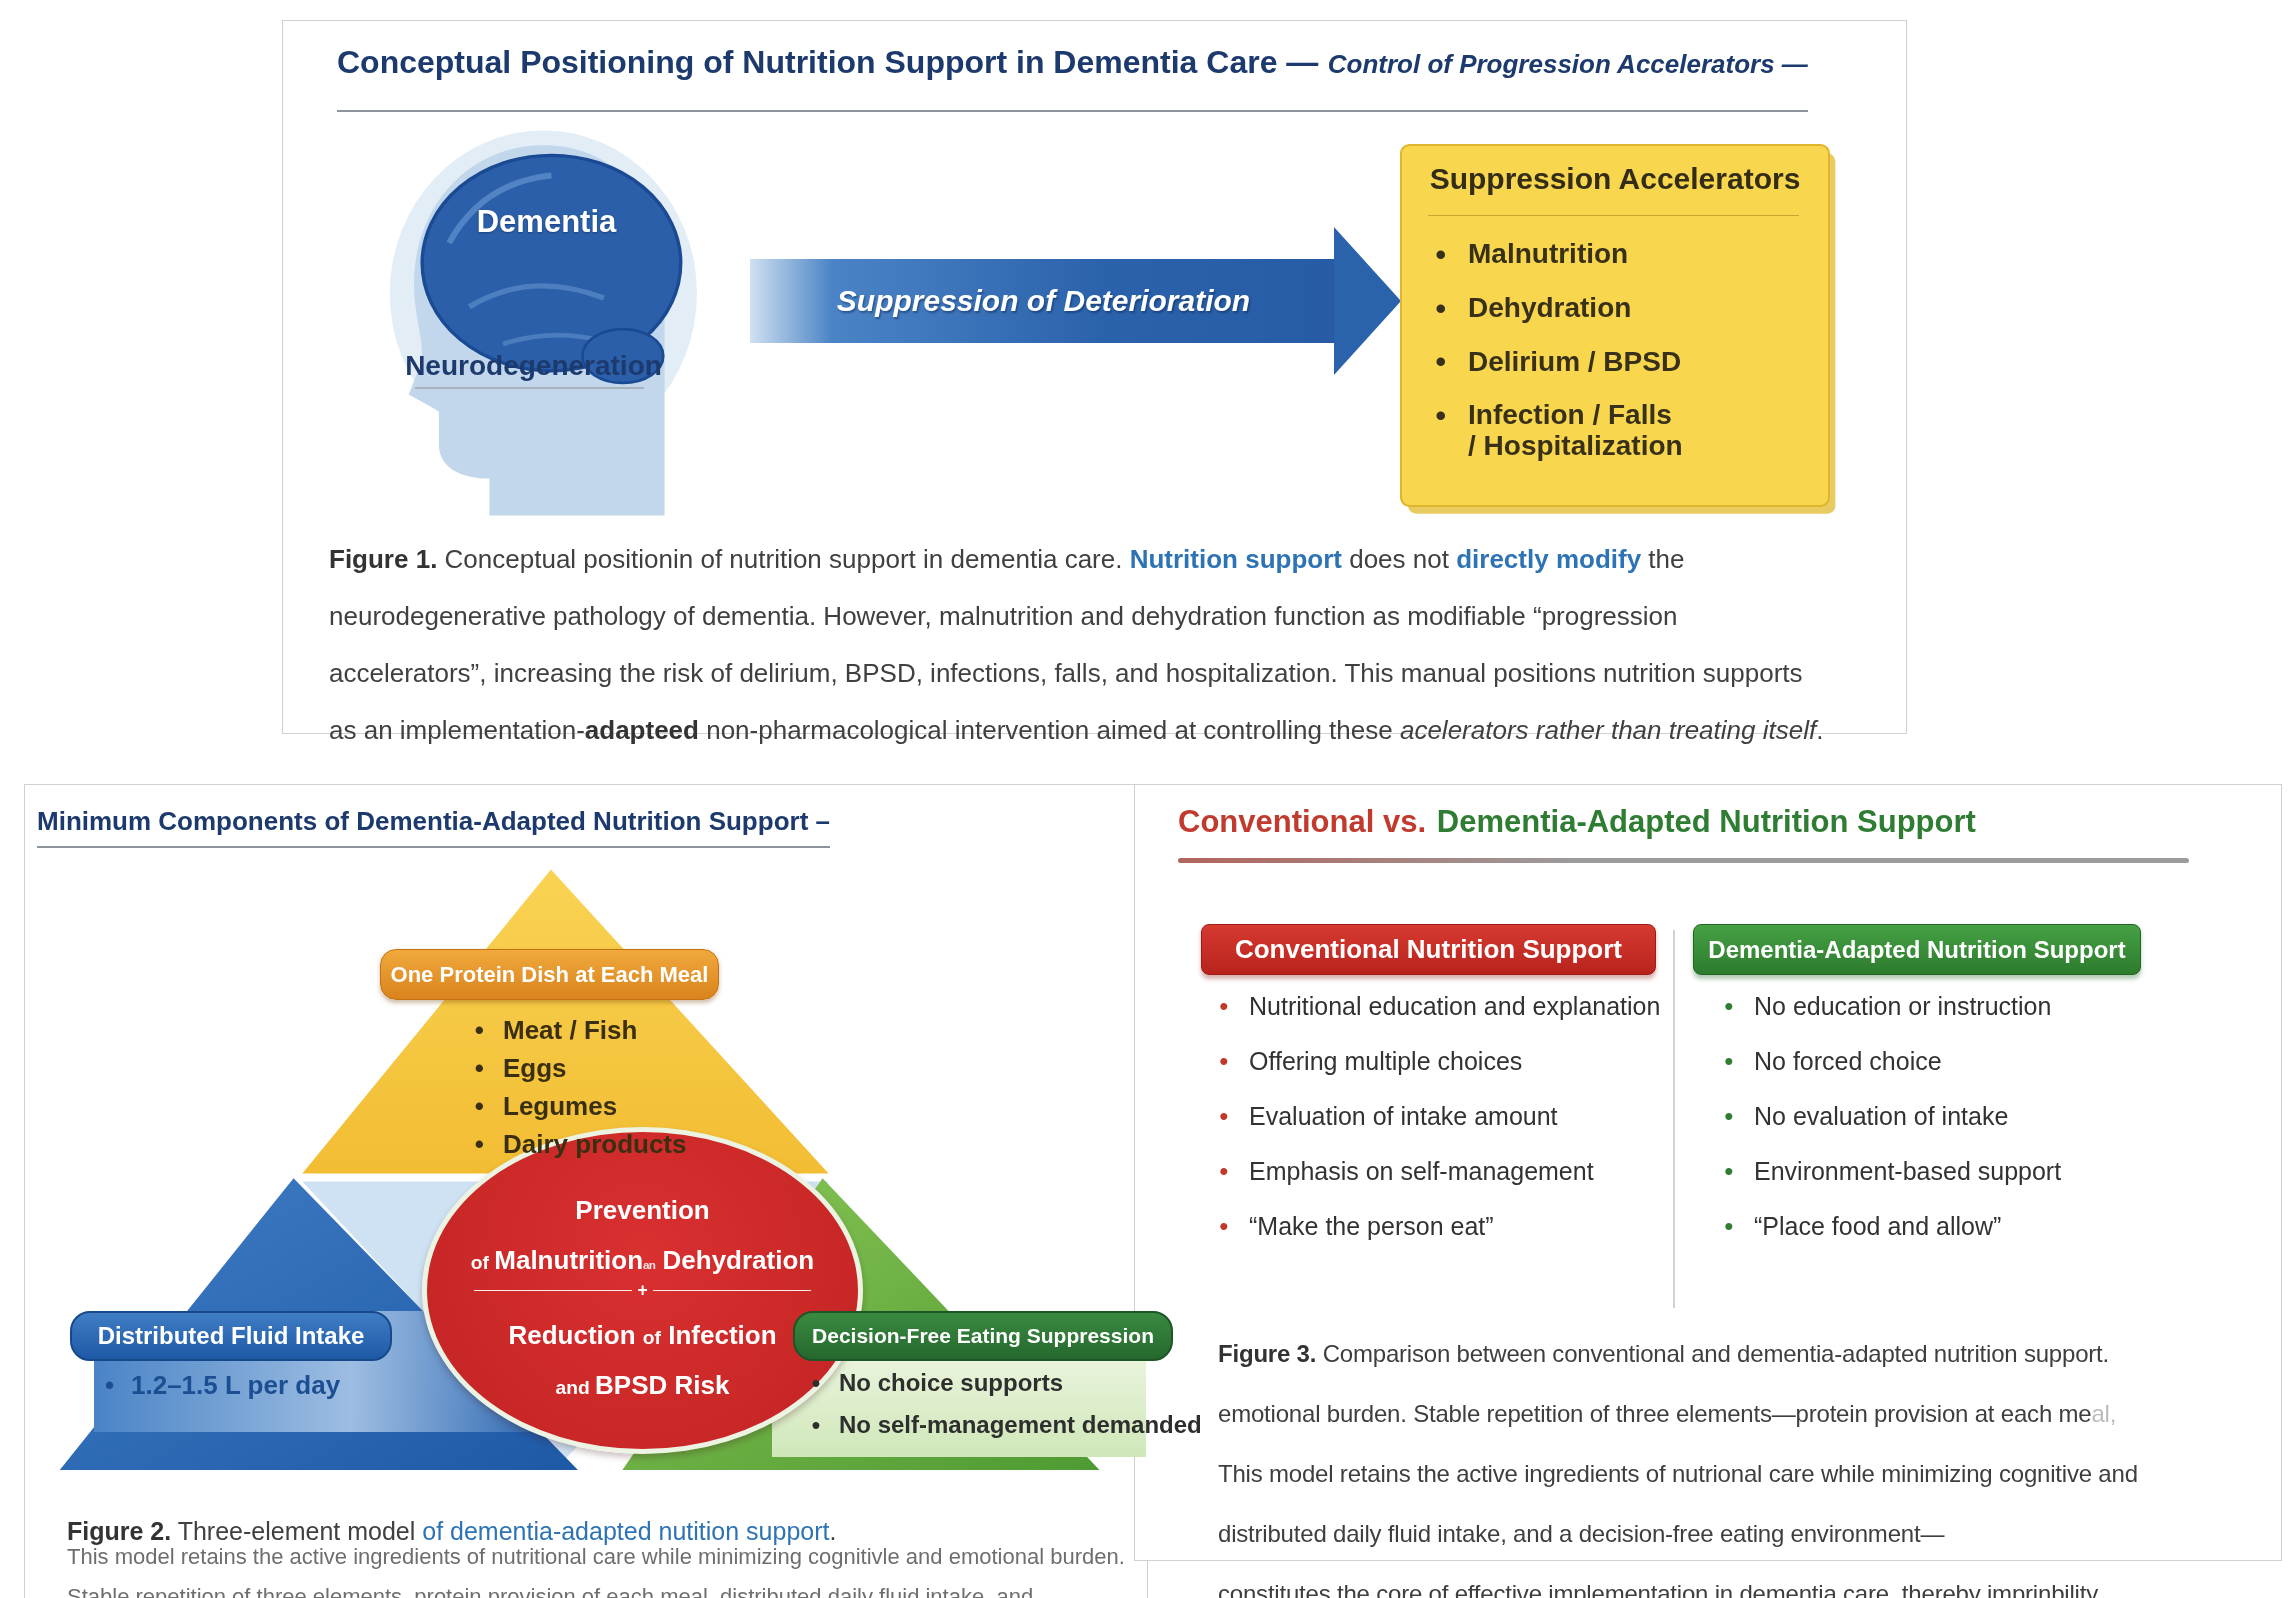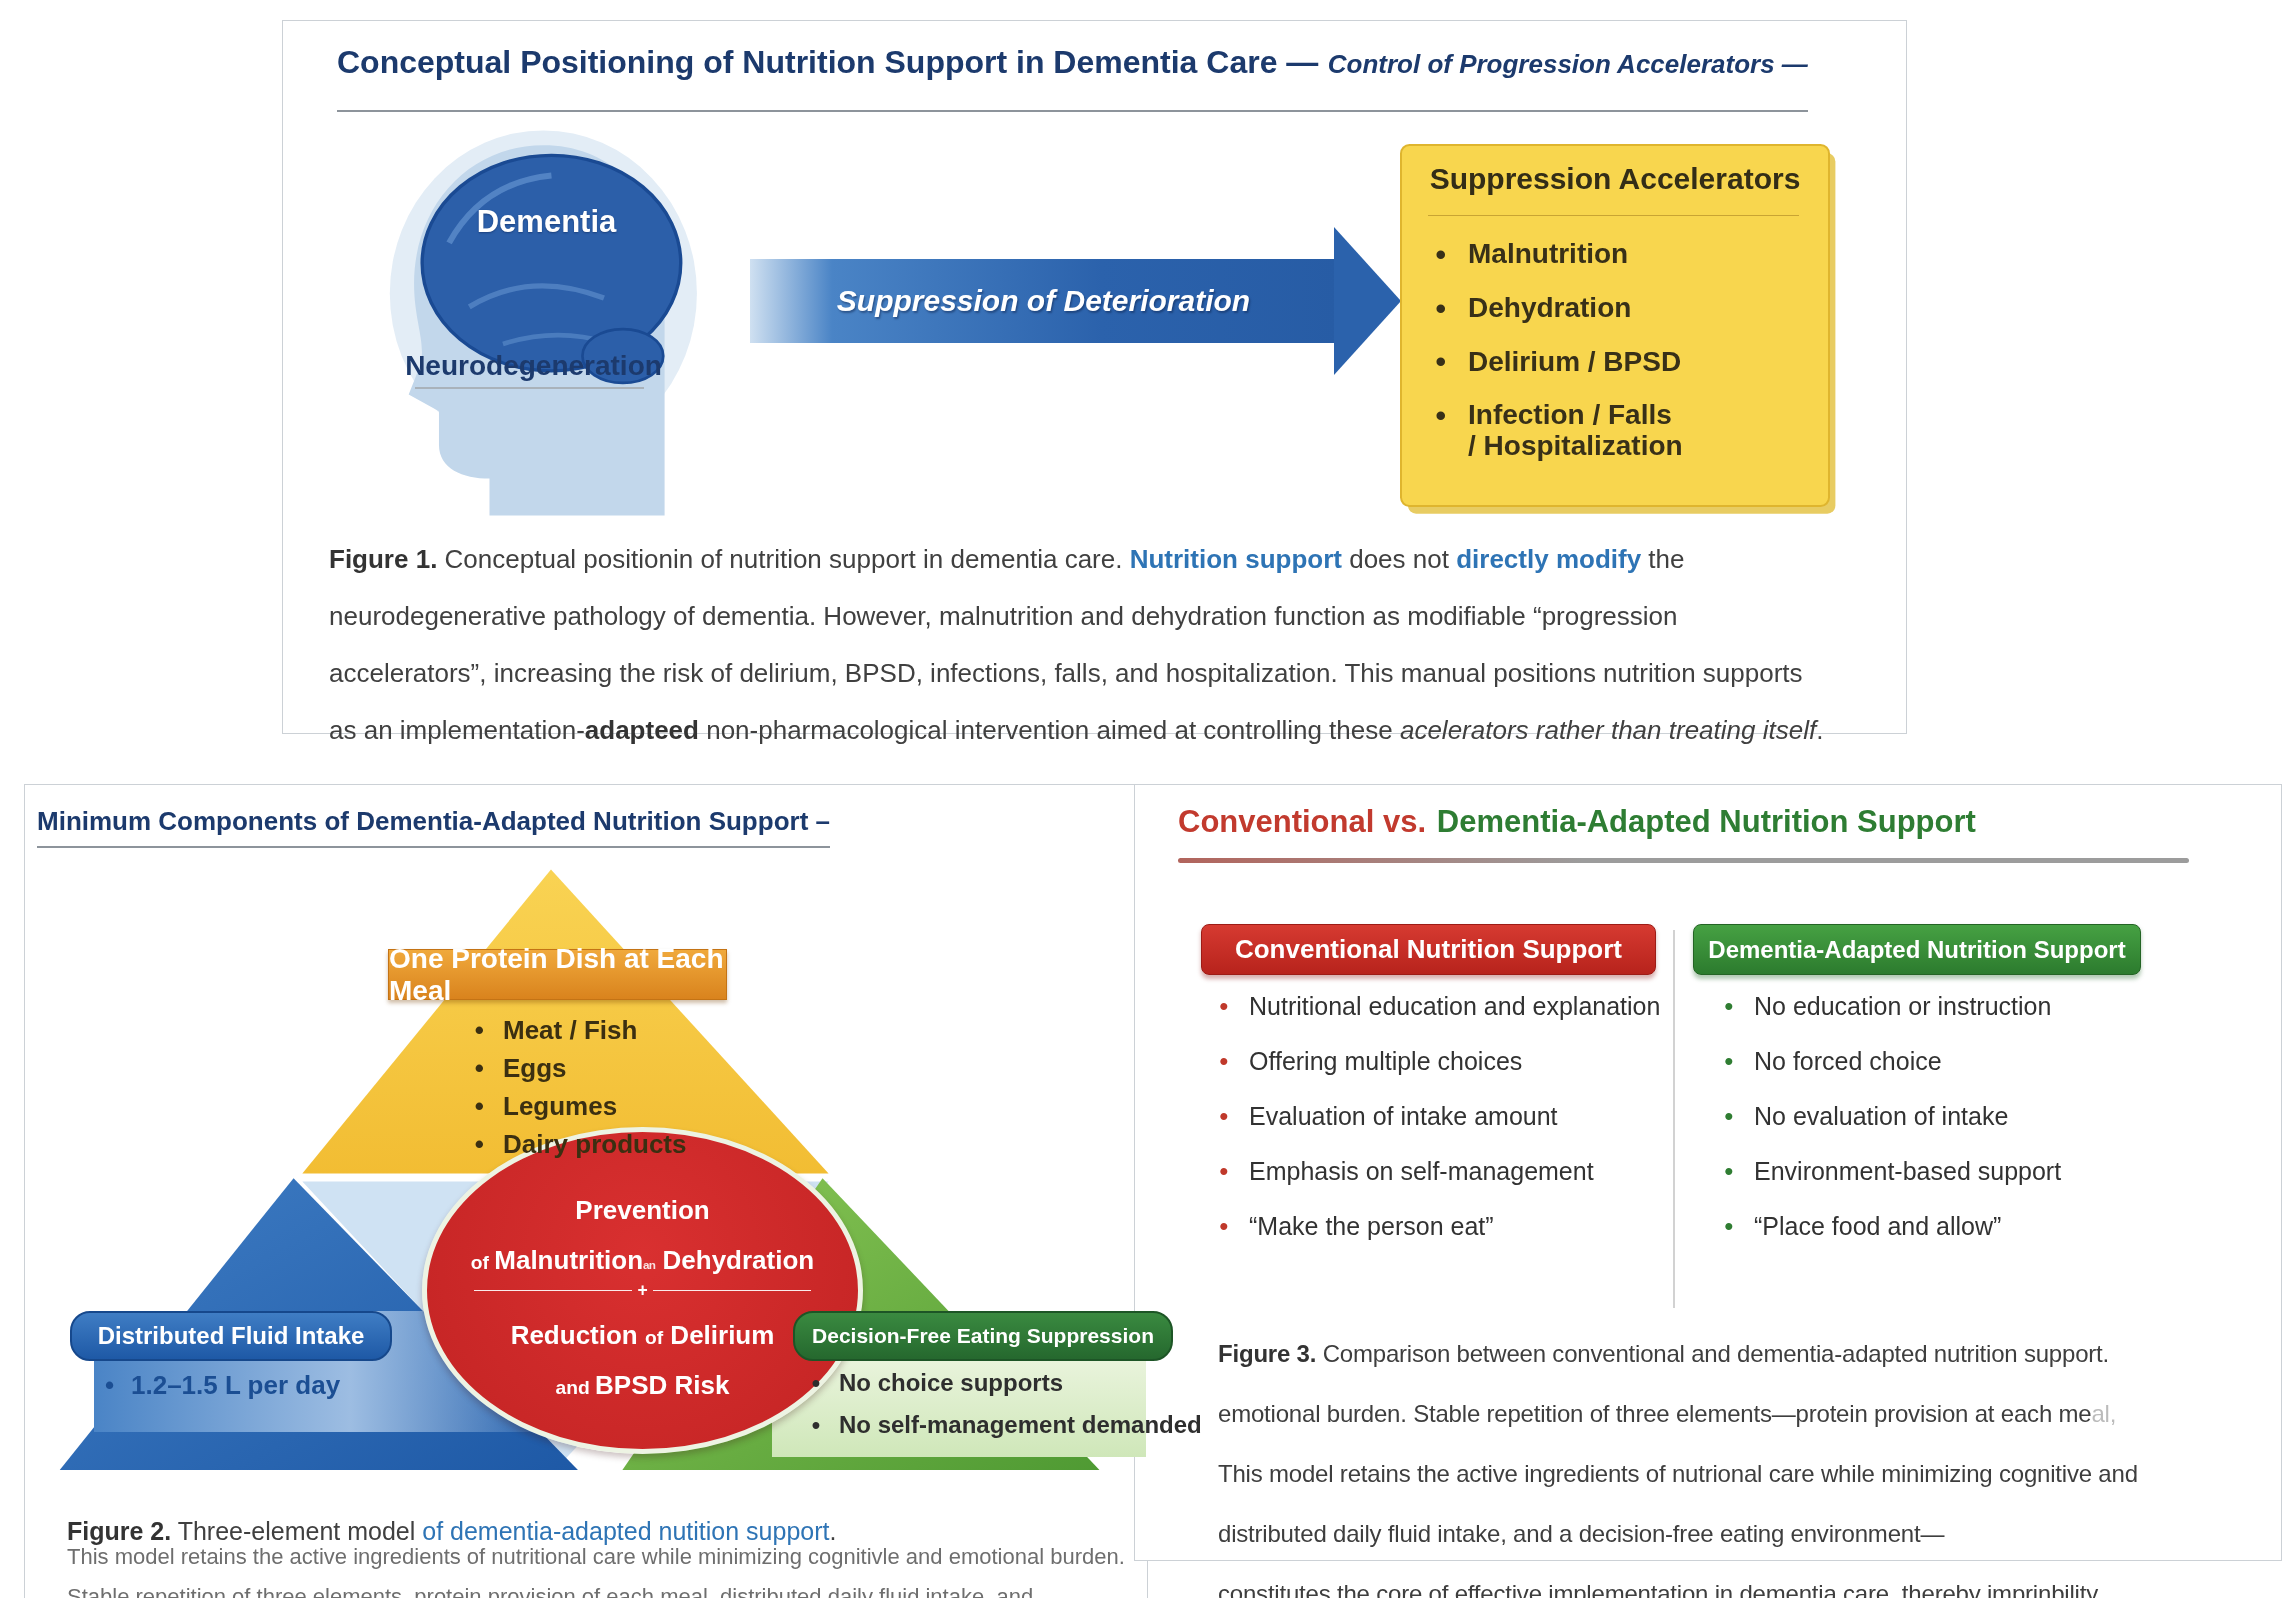"One Protein Dish at Each" .banner-orange { border-radius: 0 -> 16px; font-size: 28px -> 22px; left: 388px -> 380px }
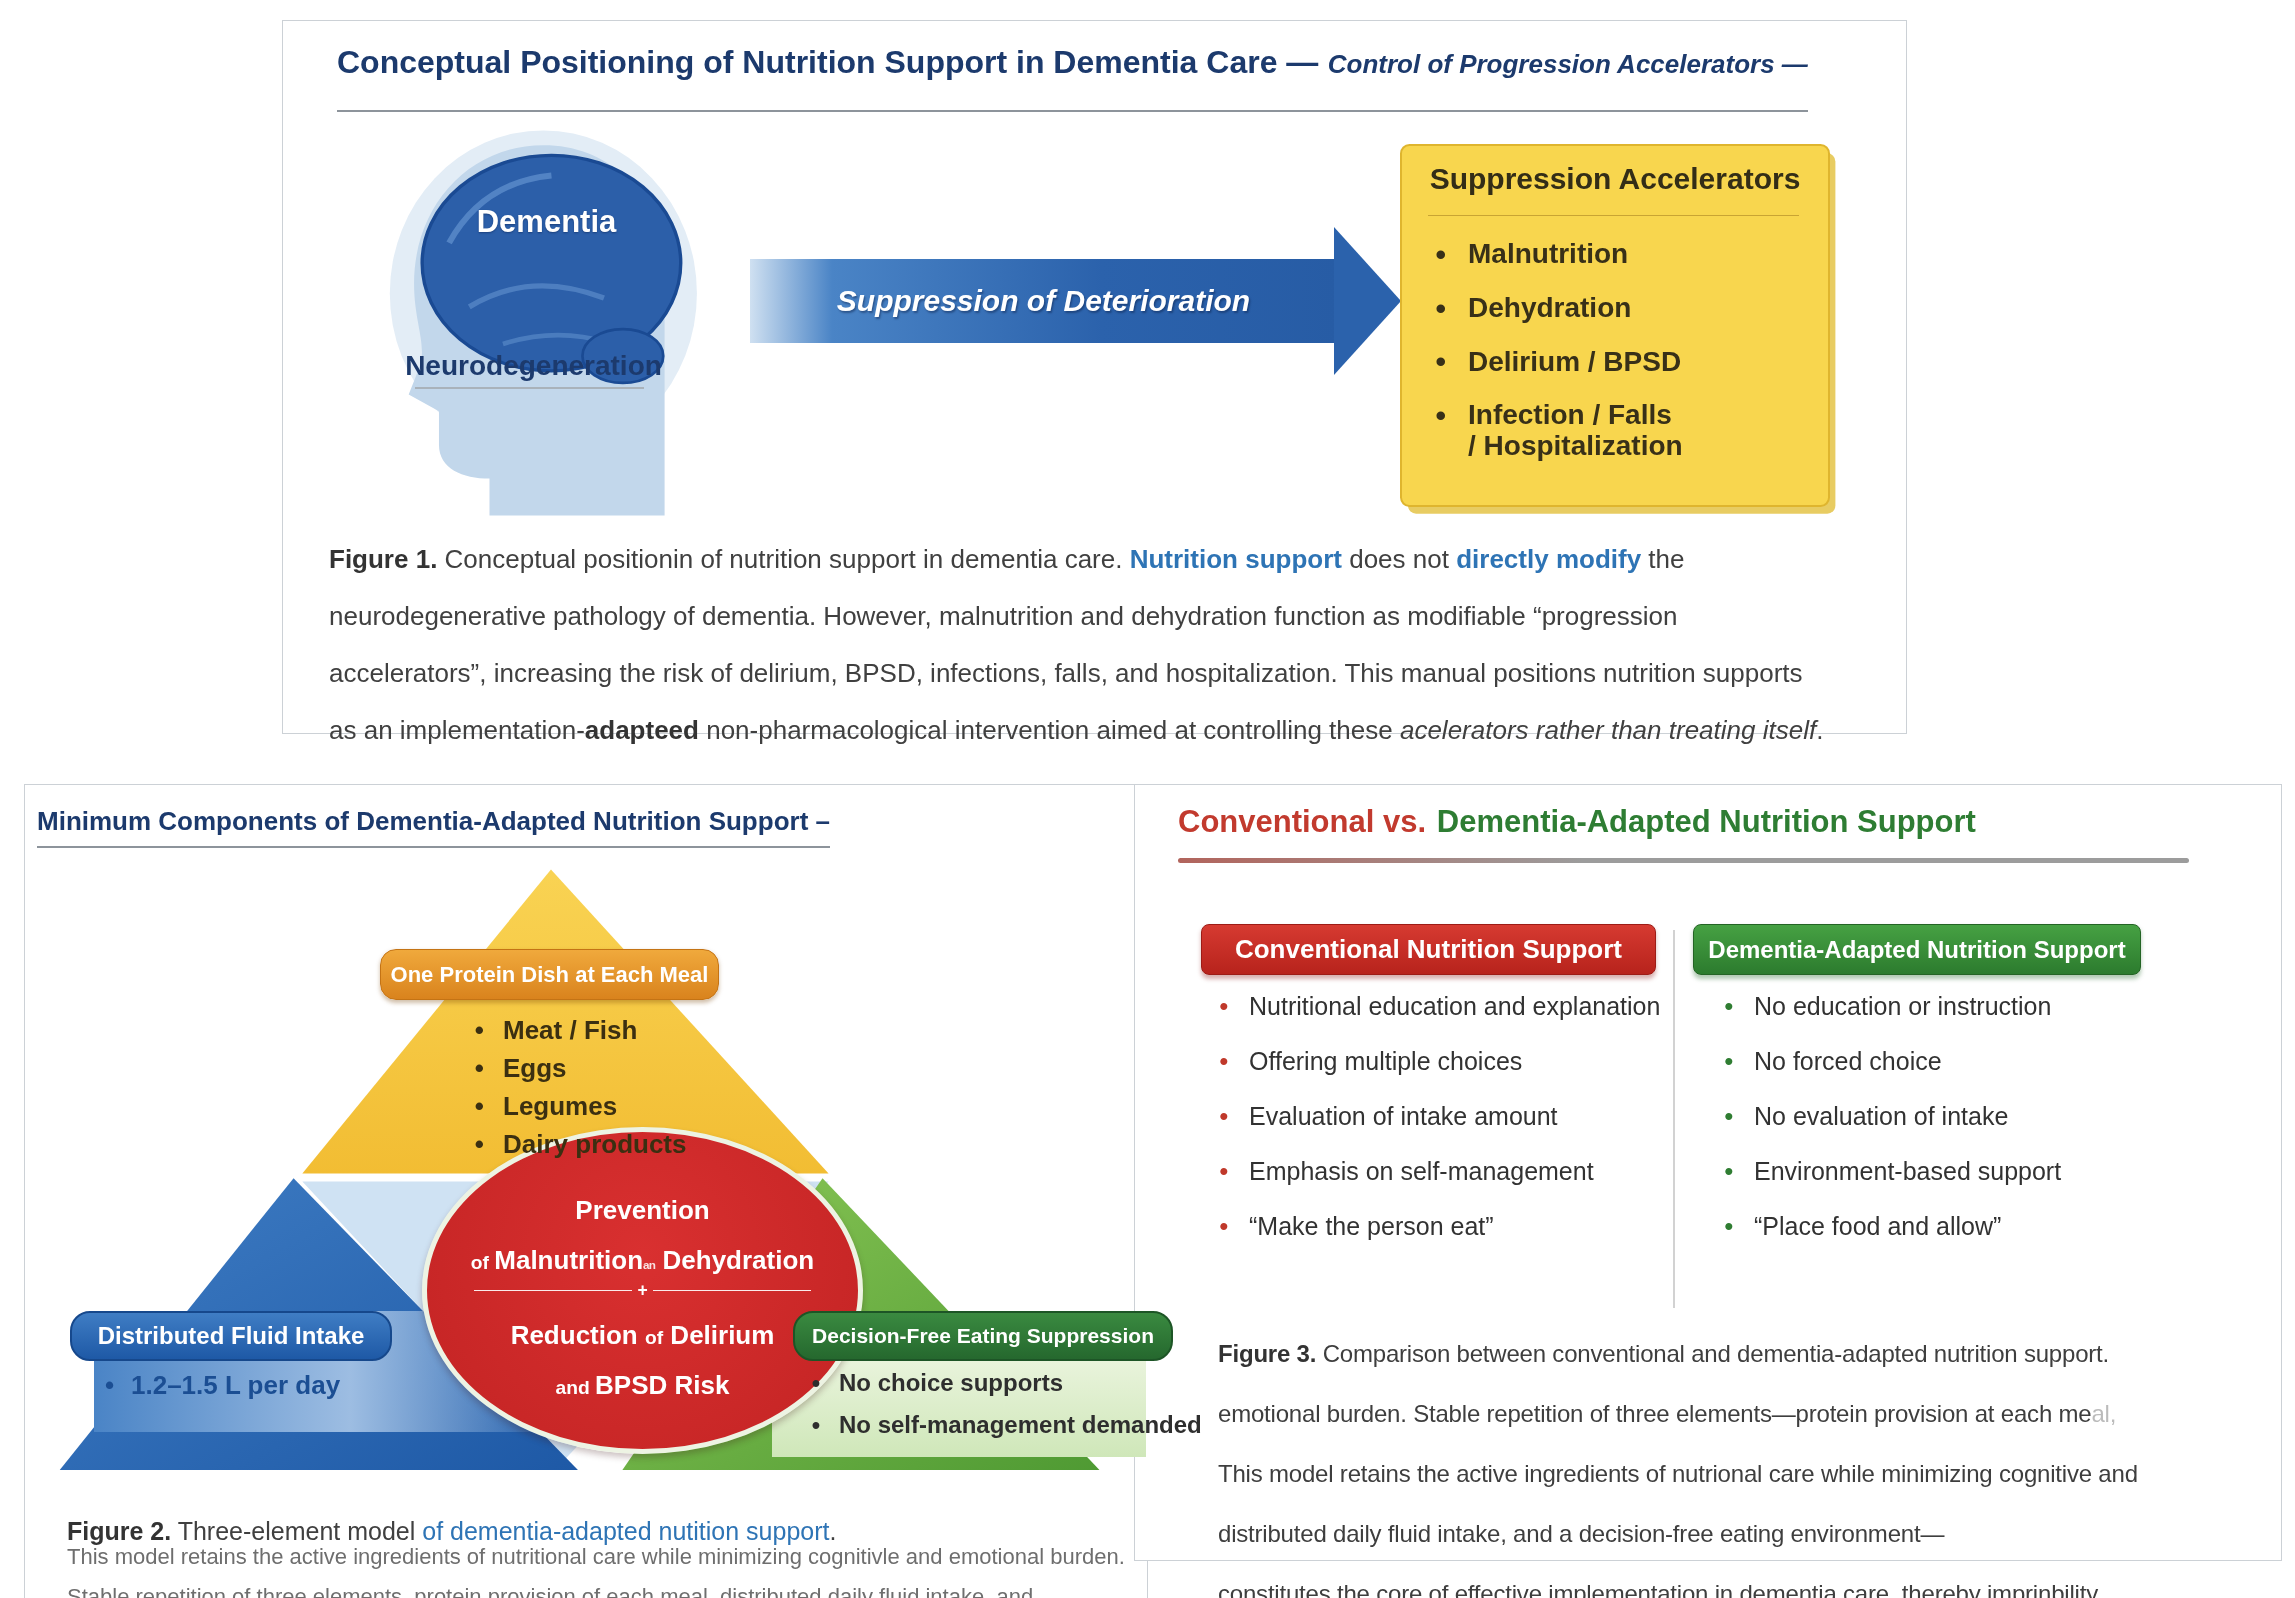"Delirium" span.seg-eb { text: Delirium -> Infection }
